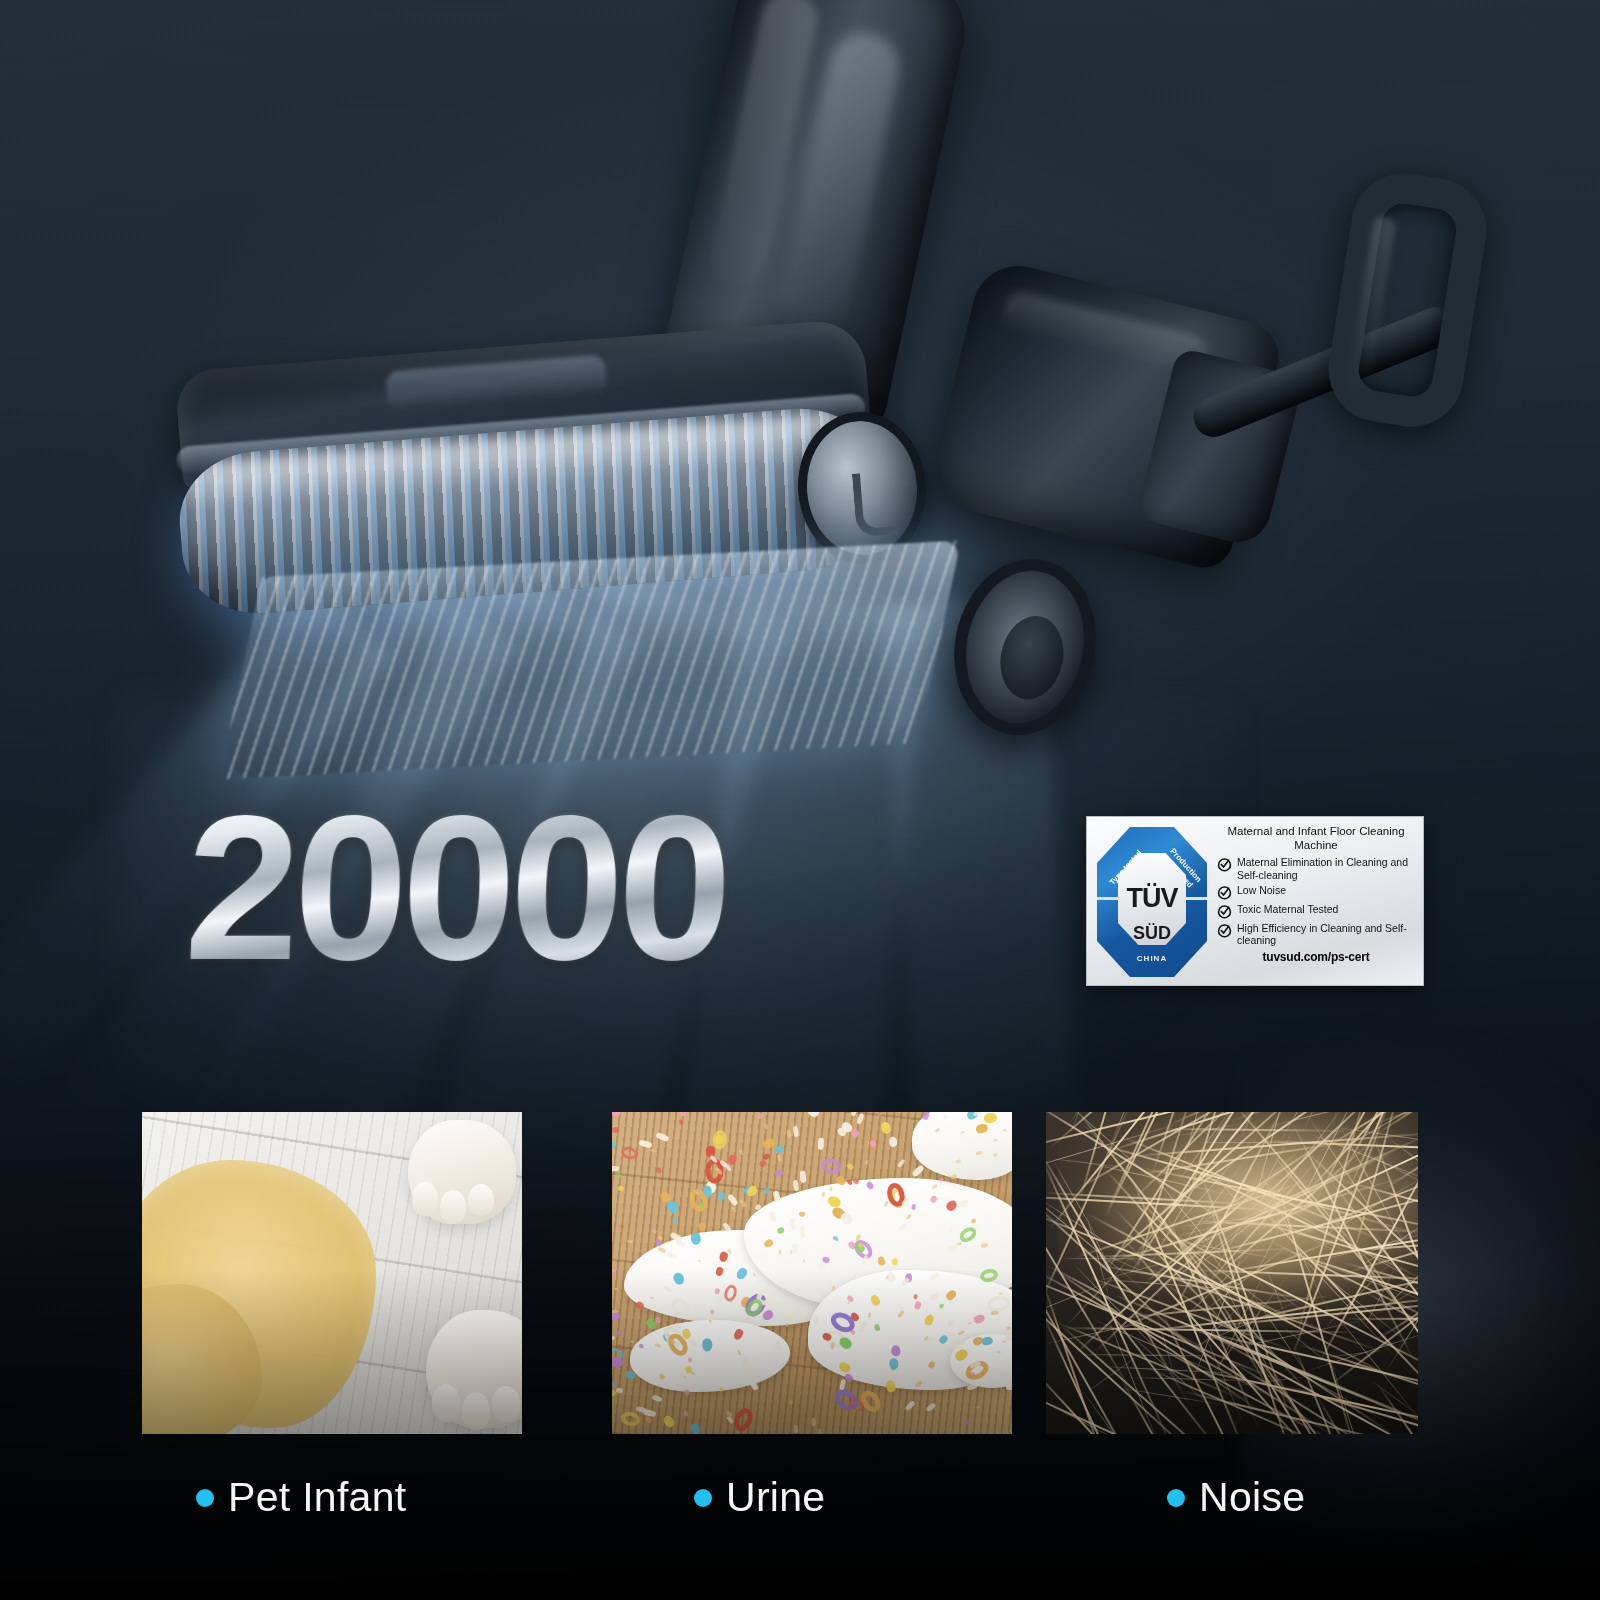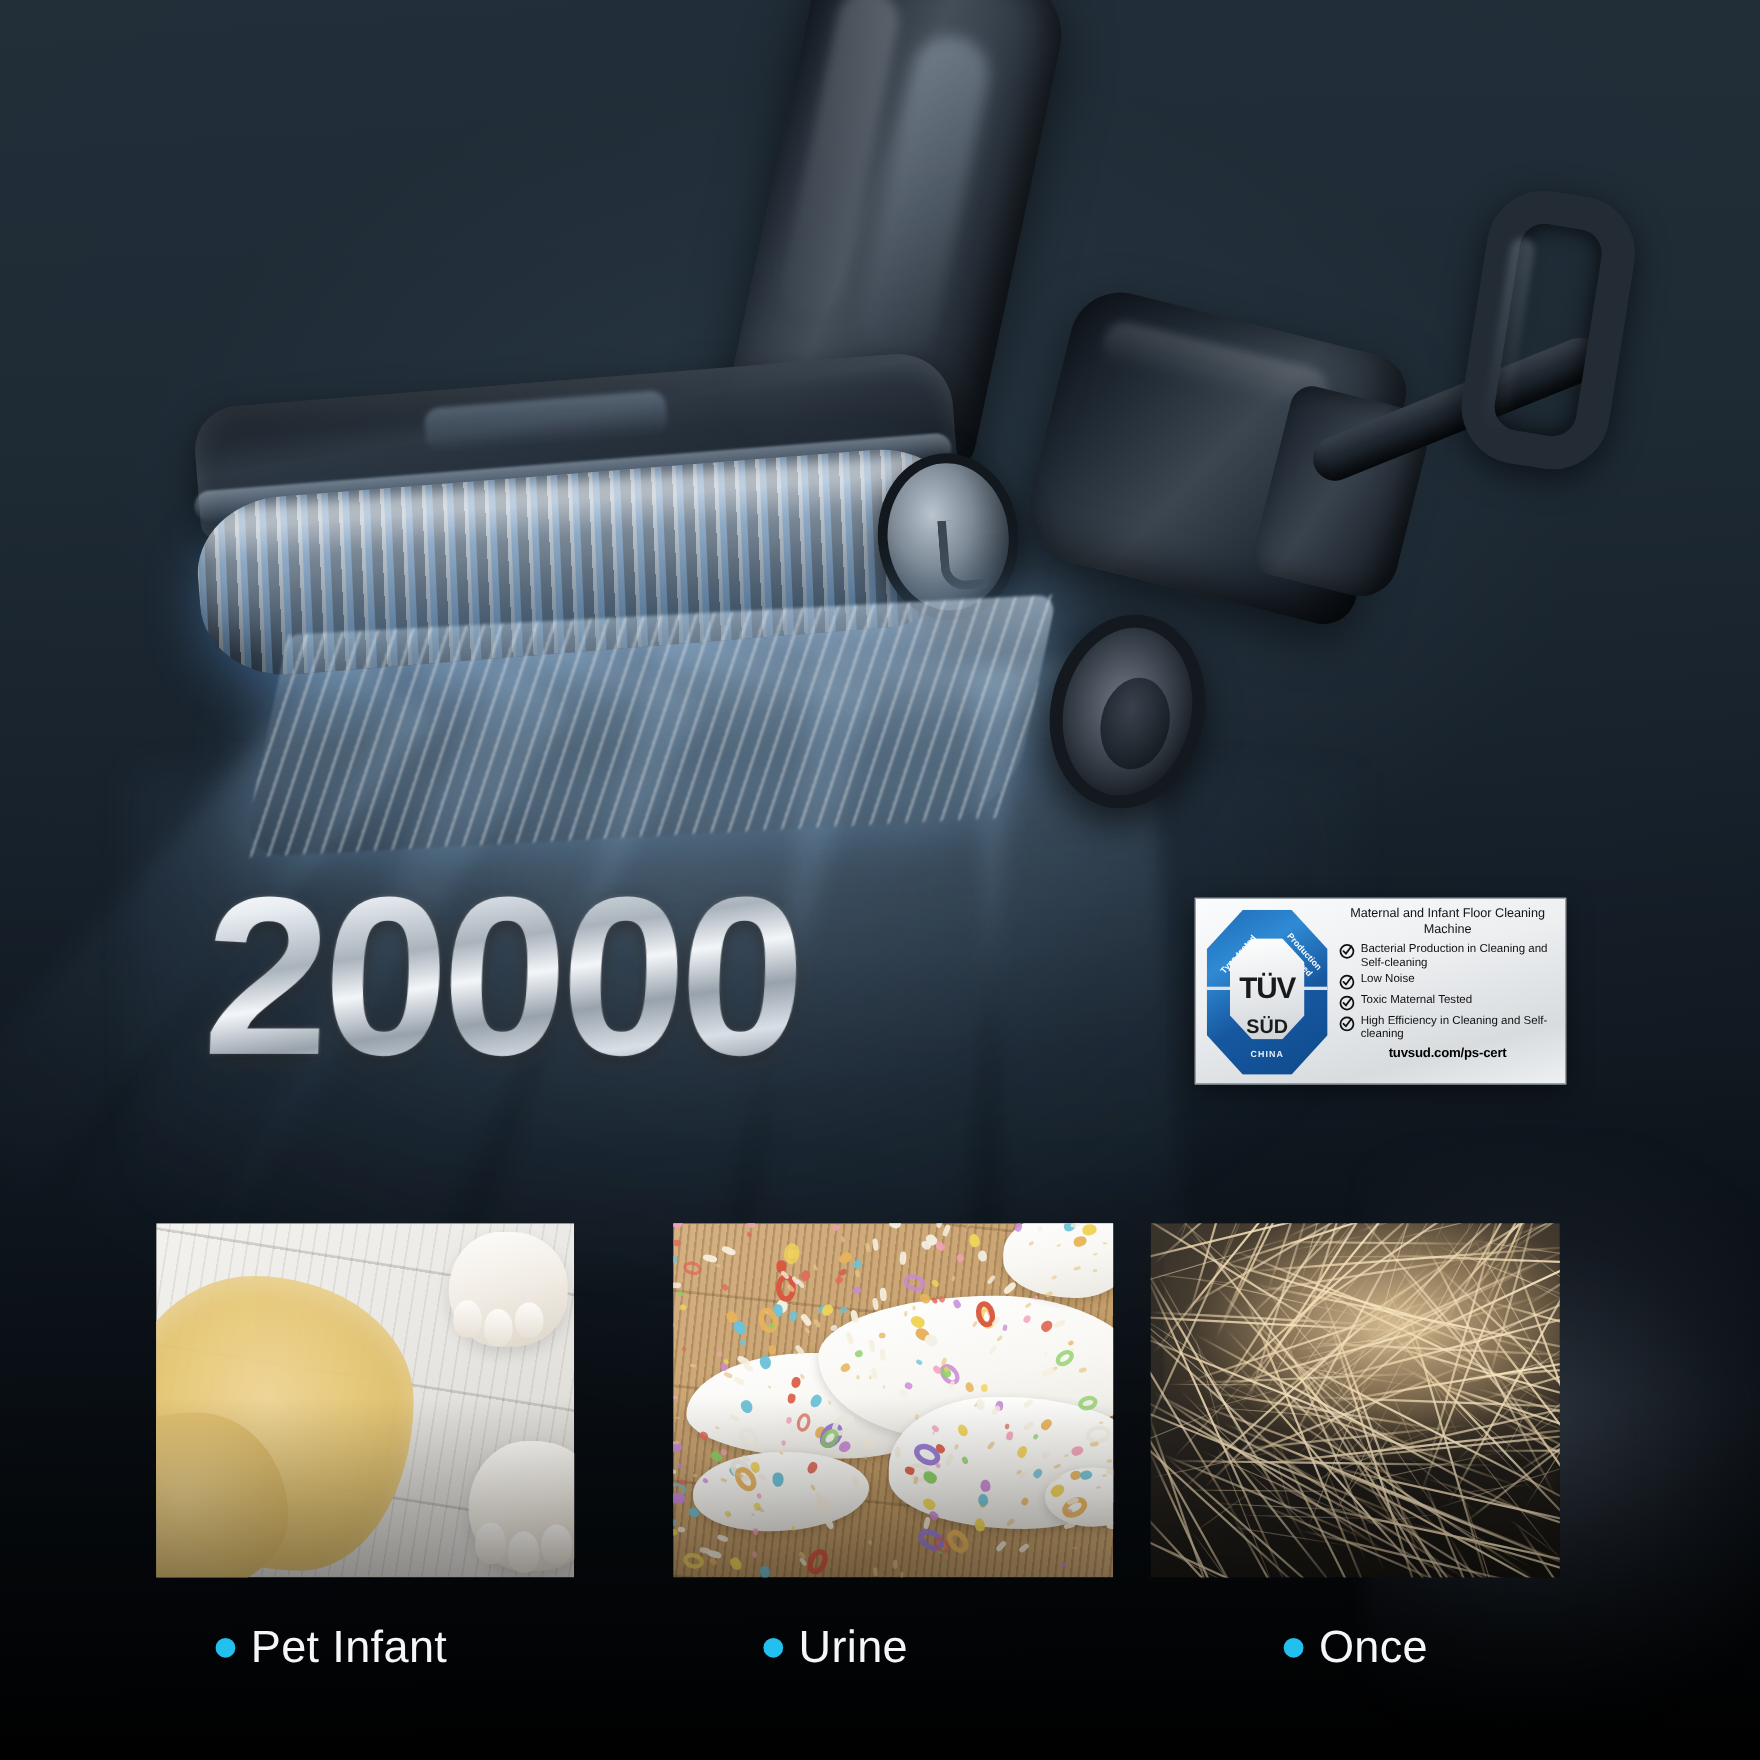"Bacterial Production in Cleaning and" span.tuv-litext { text: Bacterial Production -> Maternal Elimination }
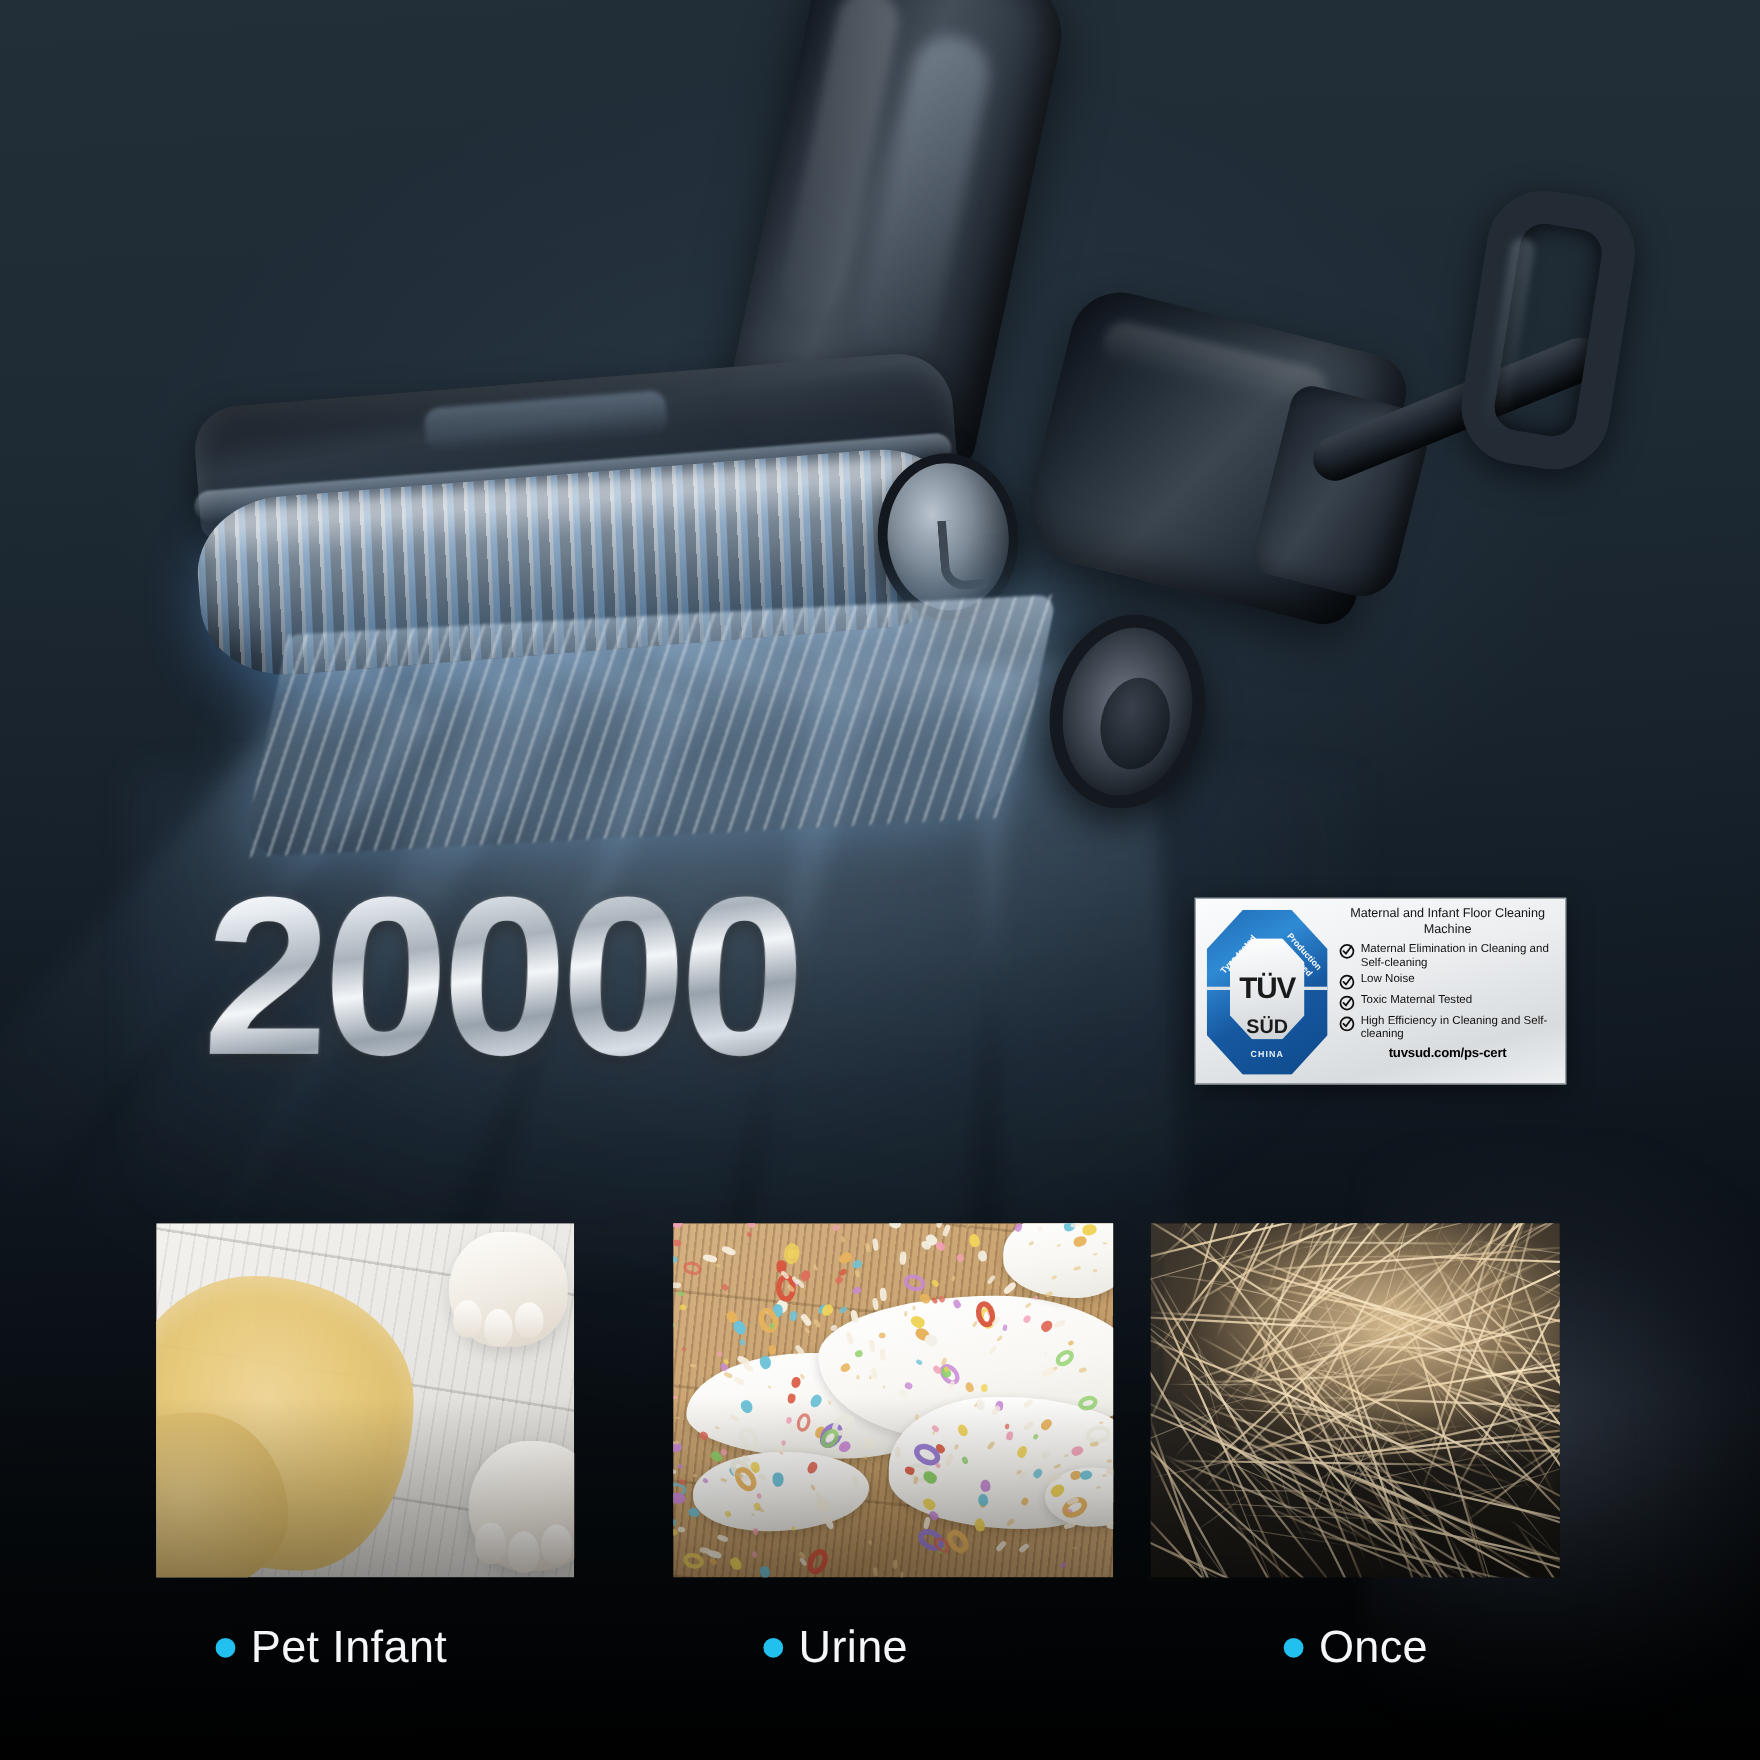"Once" span.caption-label { text: Once -> Noise }
